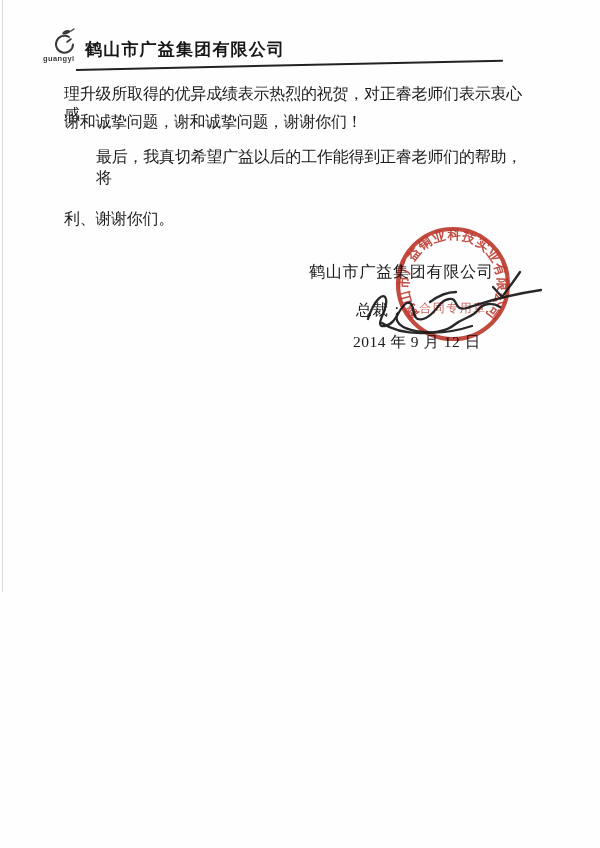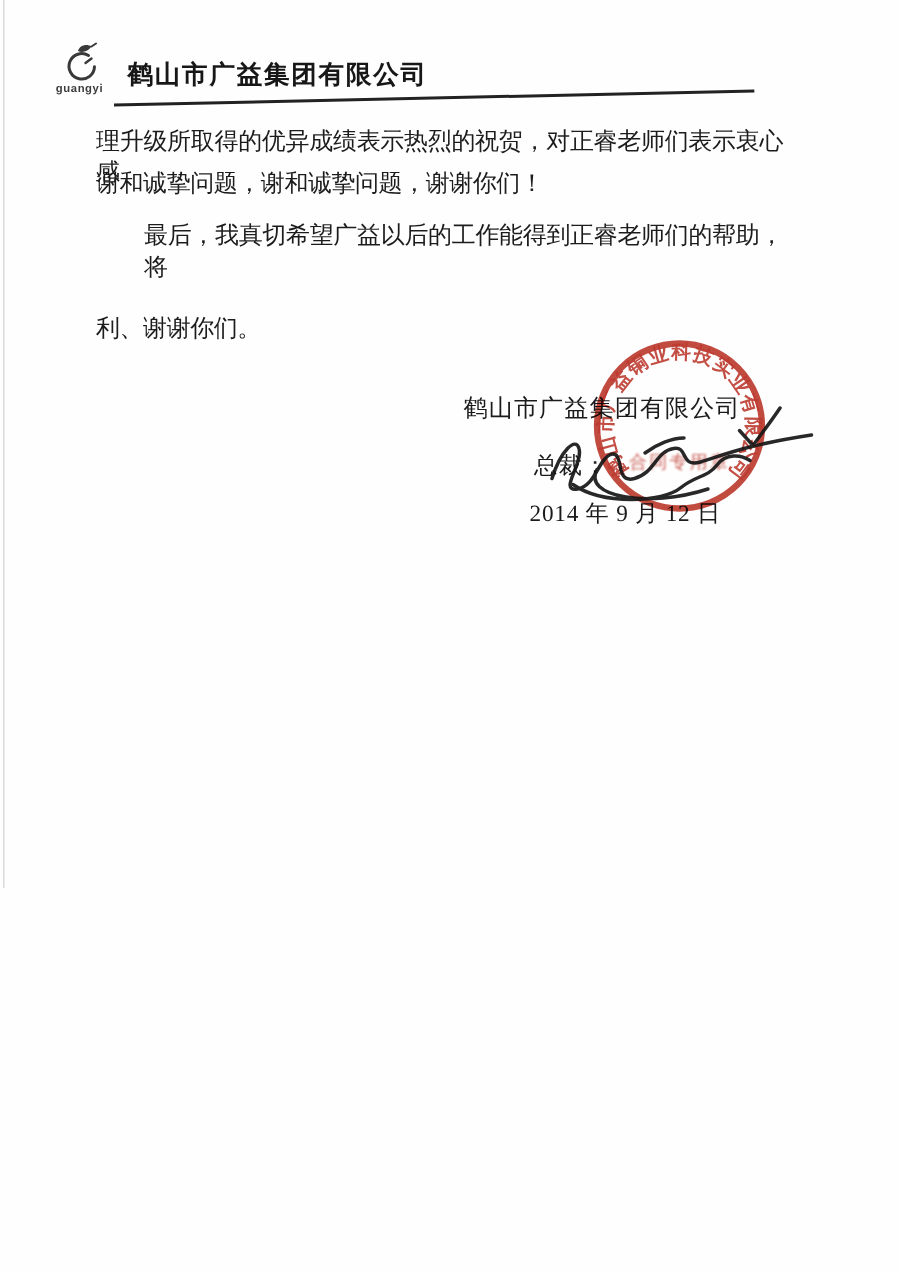"guangyi" .logo-block { left: 33px -> 43px; text-align: center -> left }
